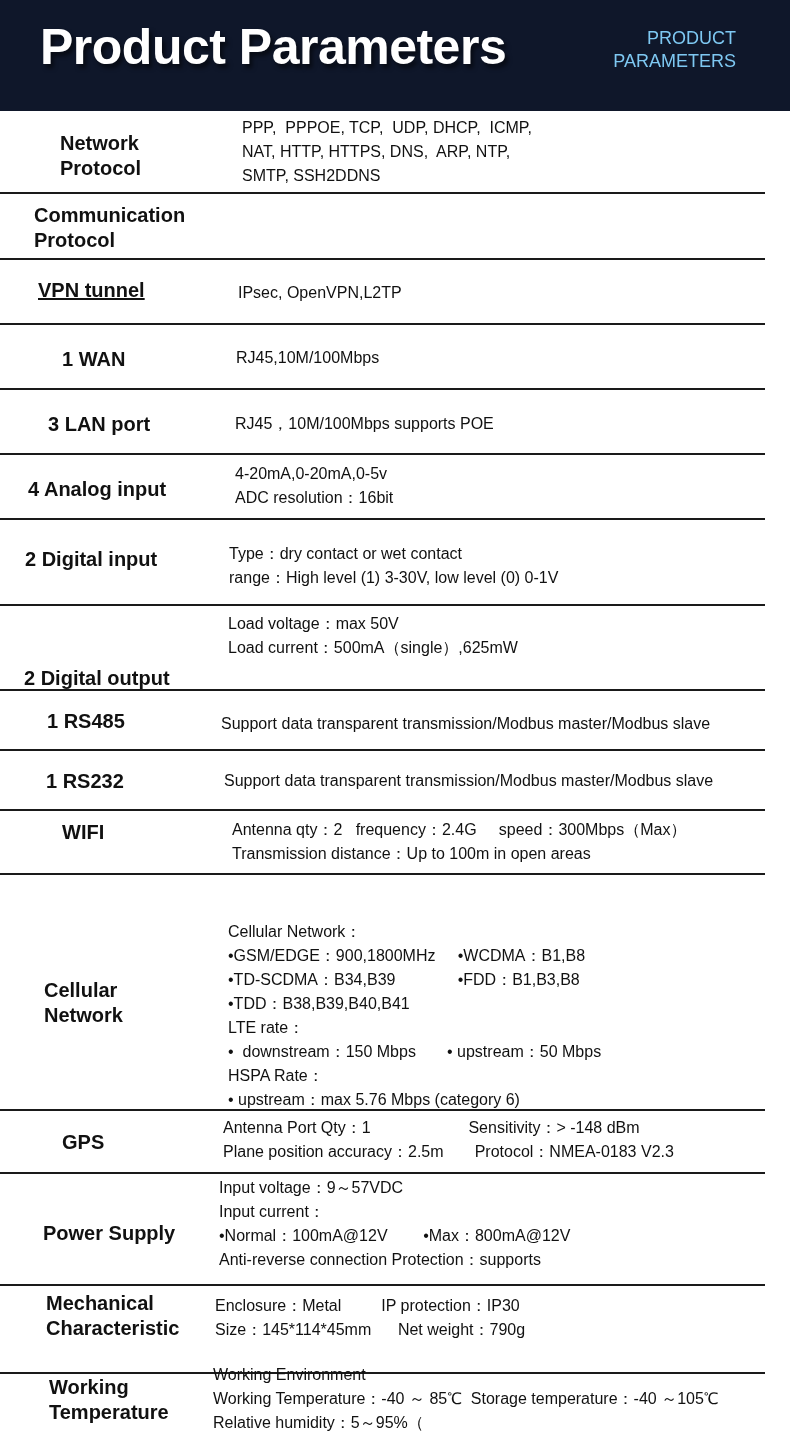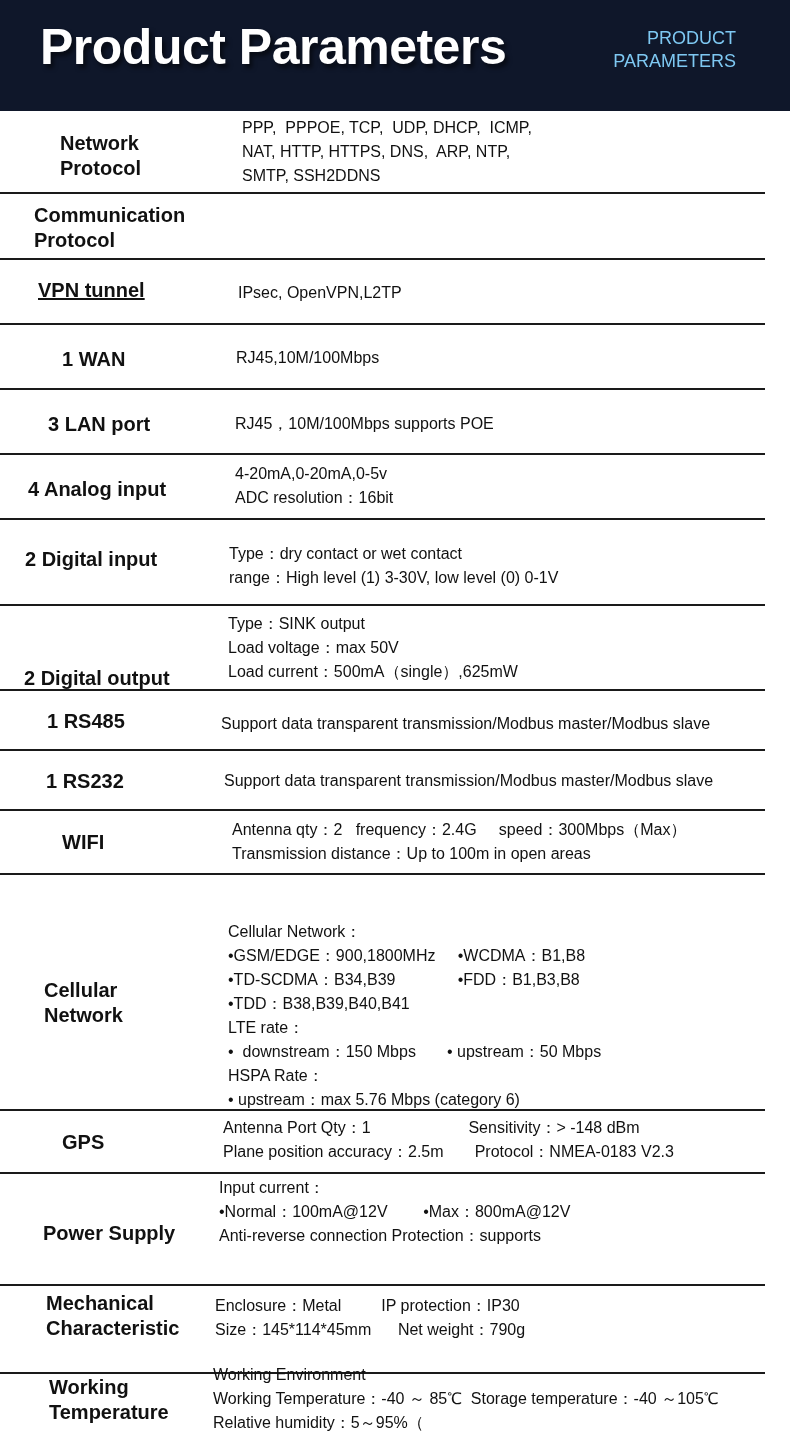"Type：SINK output" div { html: <div>Type：SINK output</div> -> none }
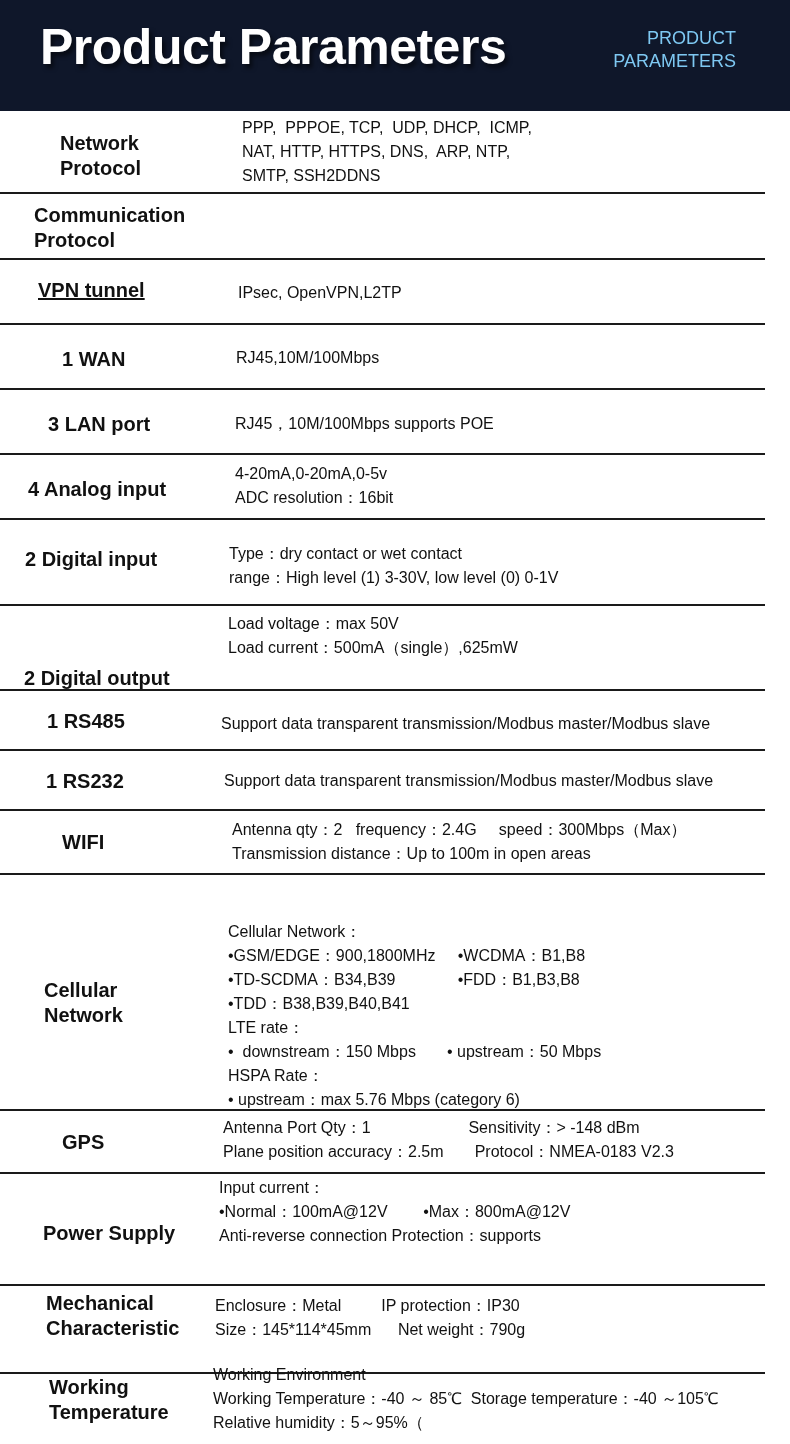"WIFI" div.lbl { top: 19px -> 9px }
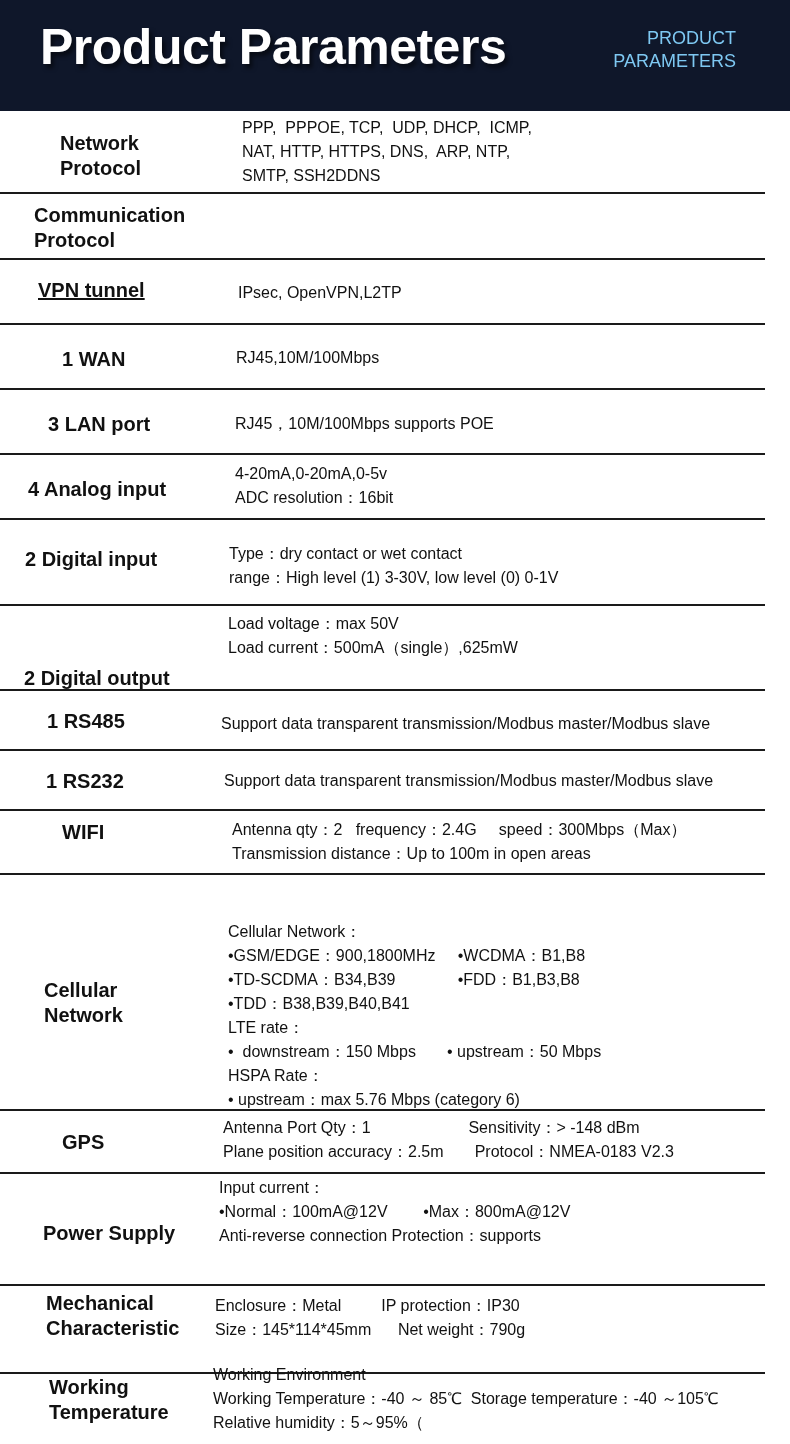"Input voltage：9～57VDC" div { html: none -> <div>Input voltage：9～57VDC</div> }
